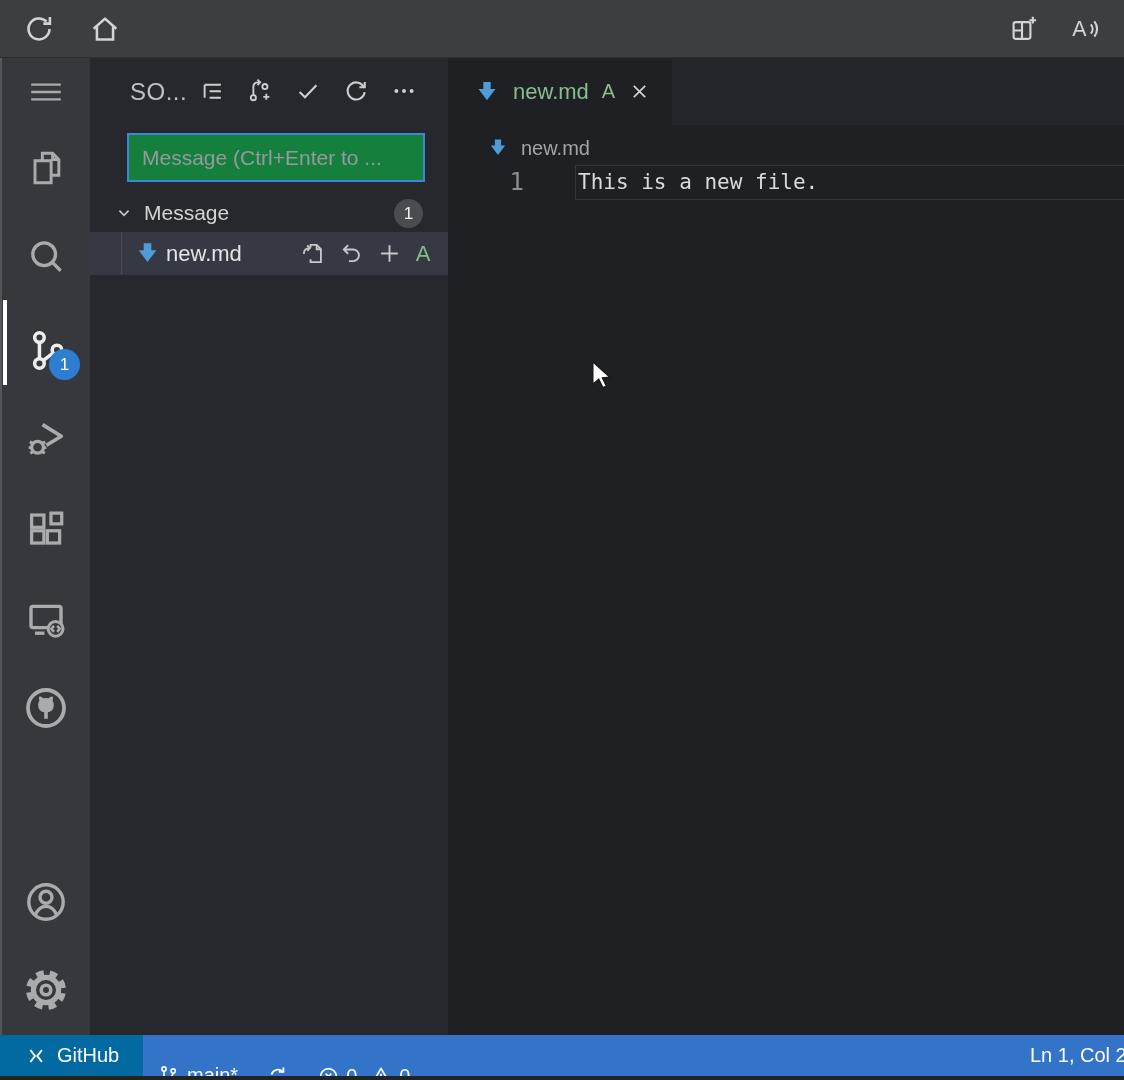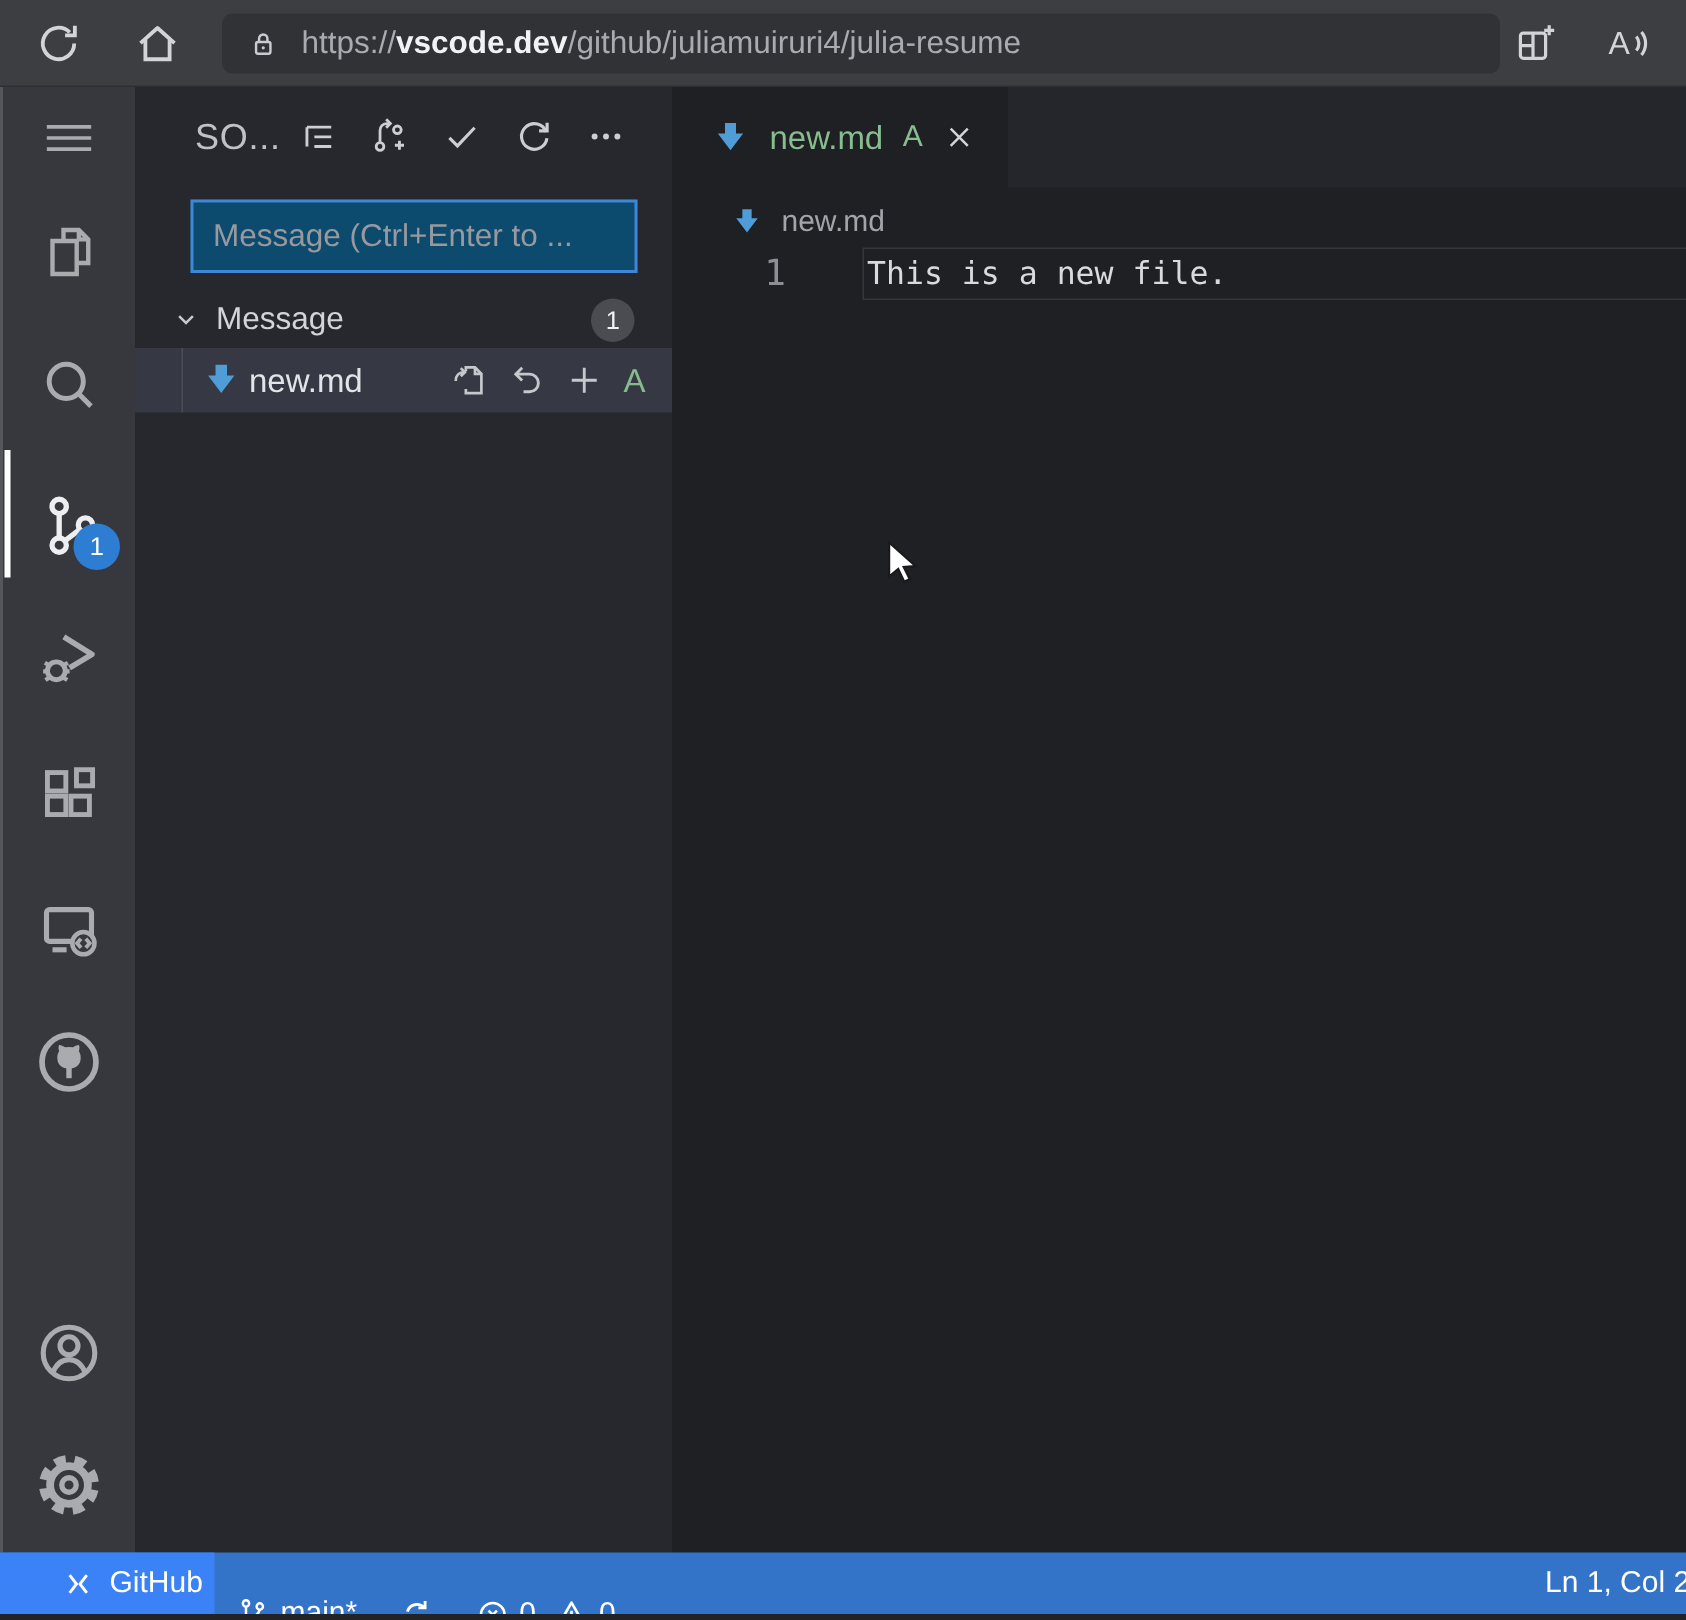"https://vscode.dev/github/juliamuiruri4/" div.addr-pill { html: <div> <span> <svg> <rect></rect> <path></path> <circle></circle> </svg> </span> <span><span>https://</span><b>vscode.dev</b><span>/github/juliamuiruri4/julia-resume</span></span> </div> -> none }
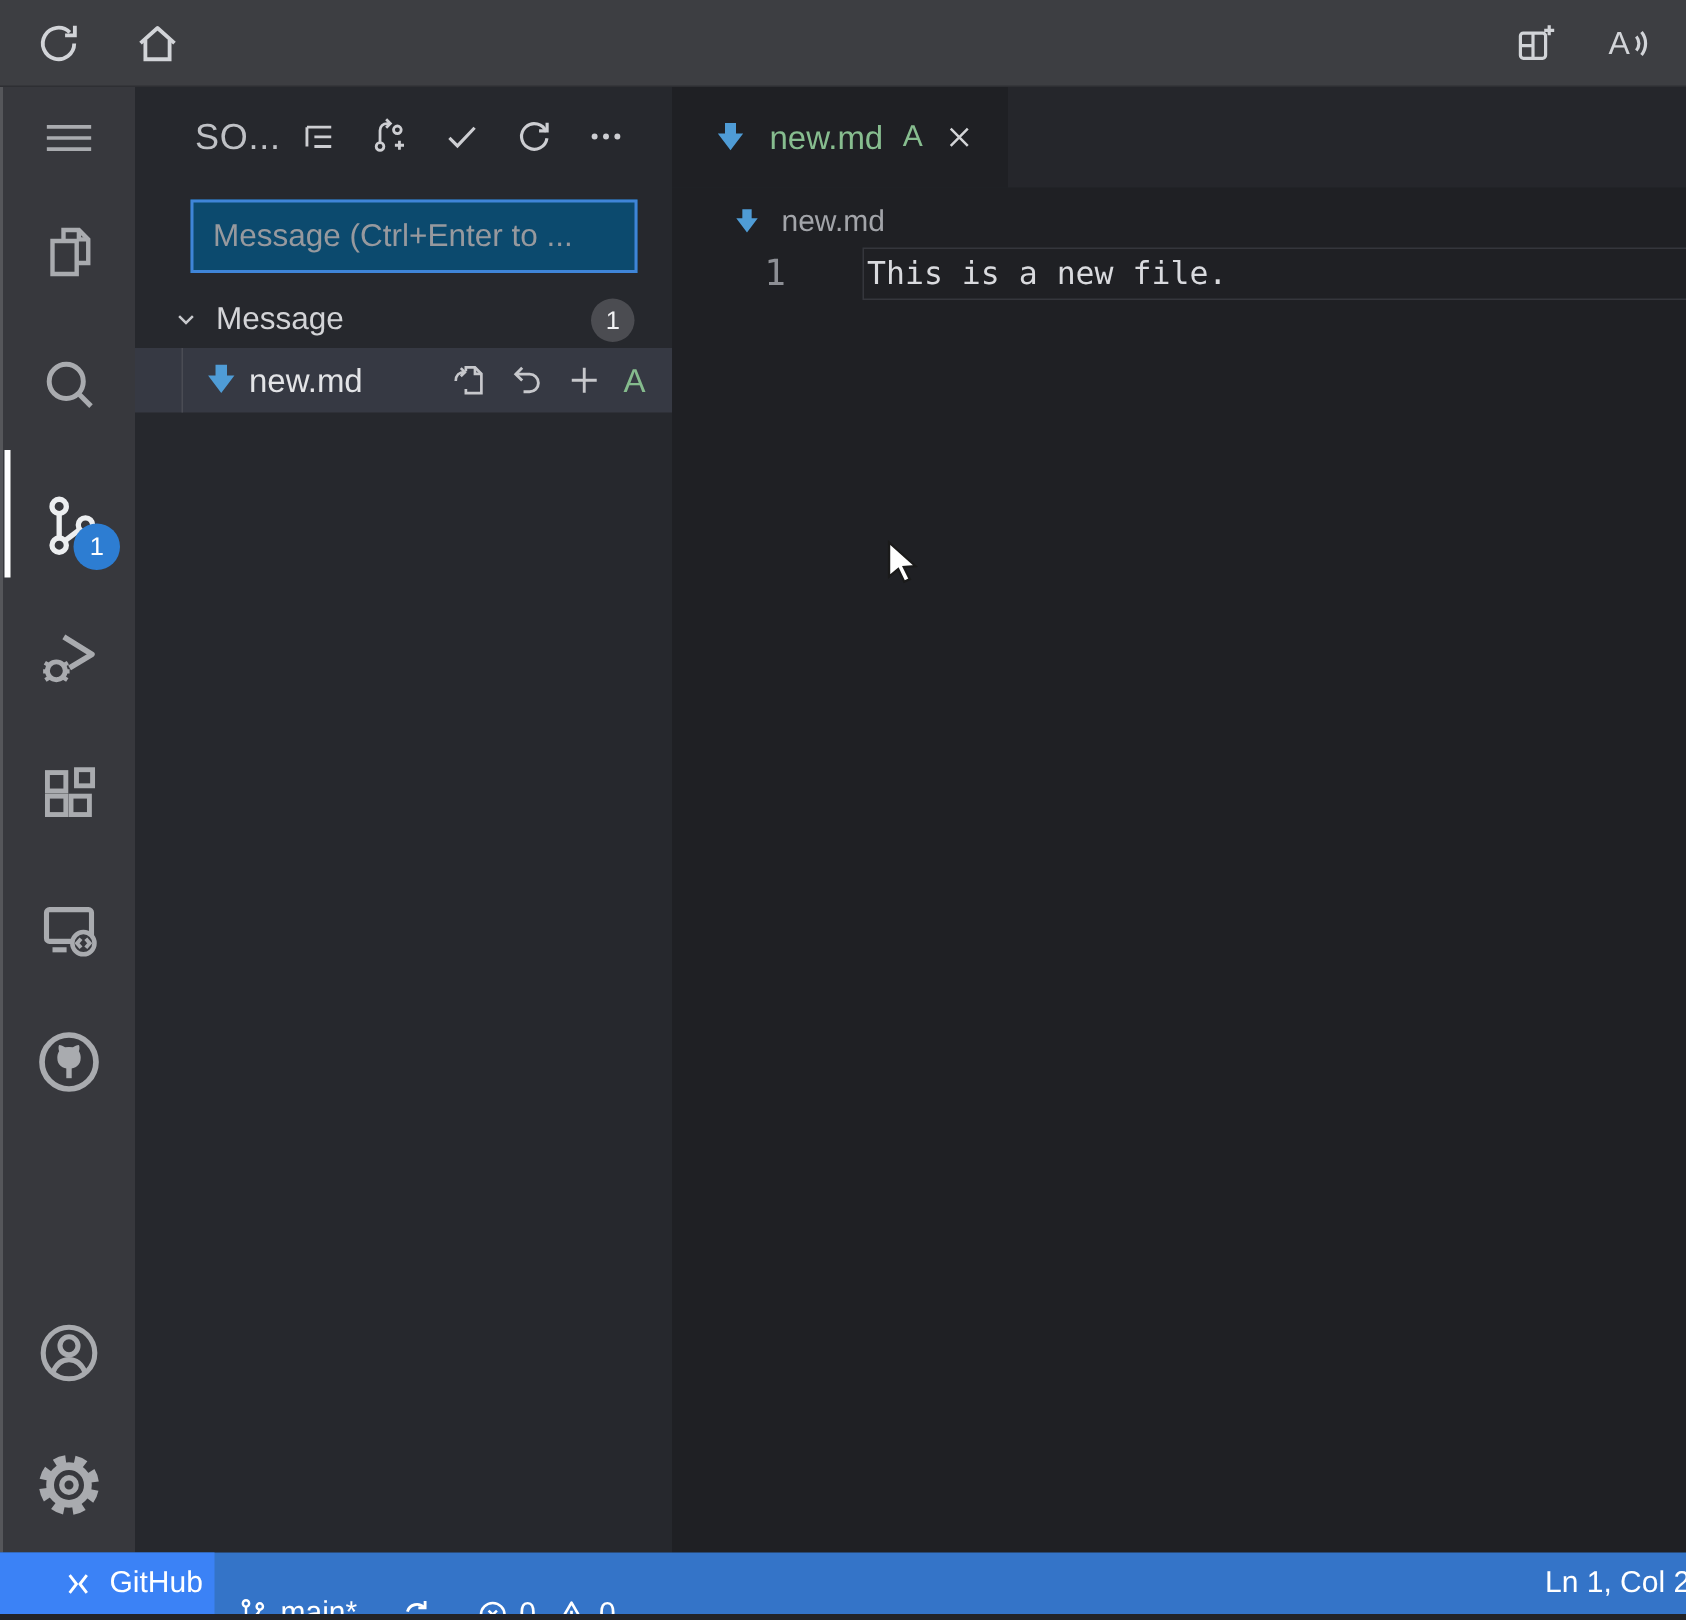"Message (Ctrl+Enter to ..." .commit-input { background: #0c4a6e -> #15803d }
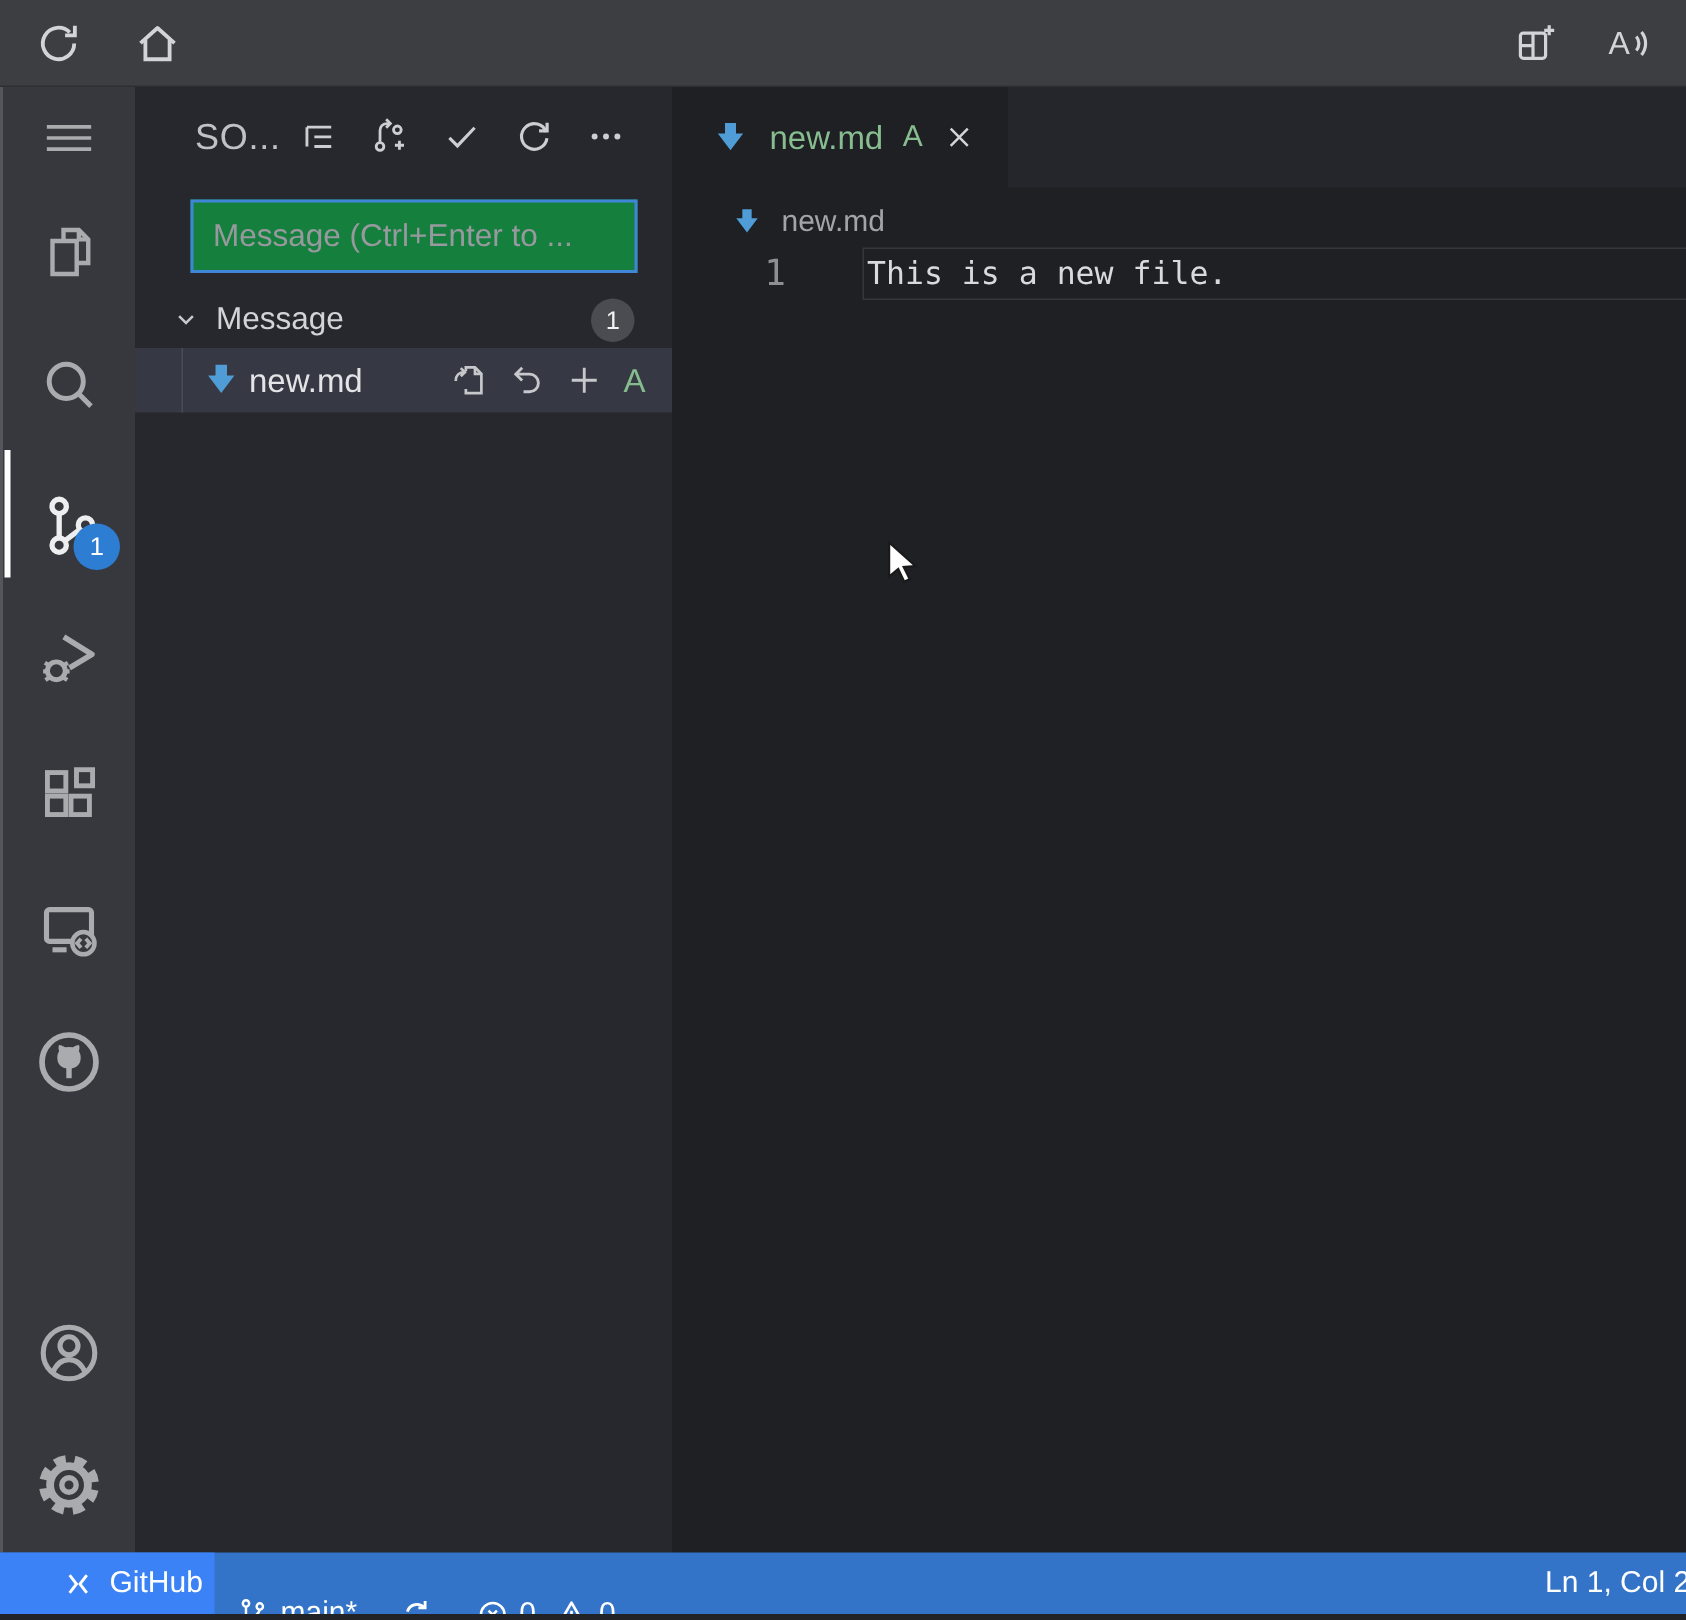"GitHub" .remote-chip { background: #3b82f6 -> #0369a1; padding-left: 40px -> 24px }
